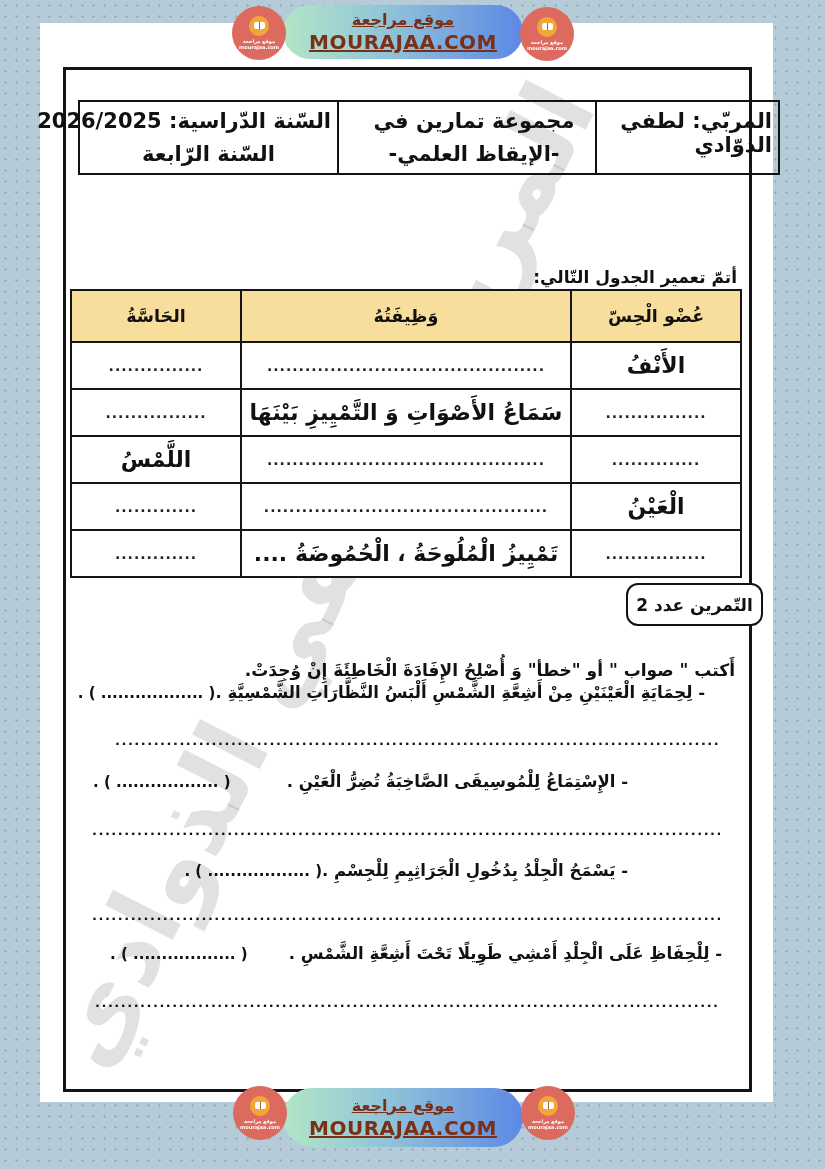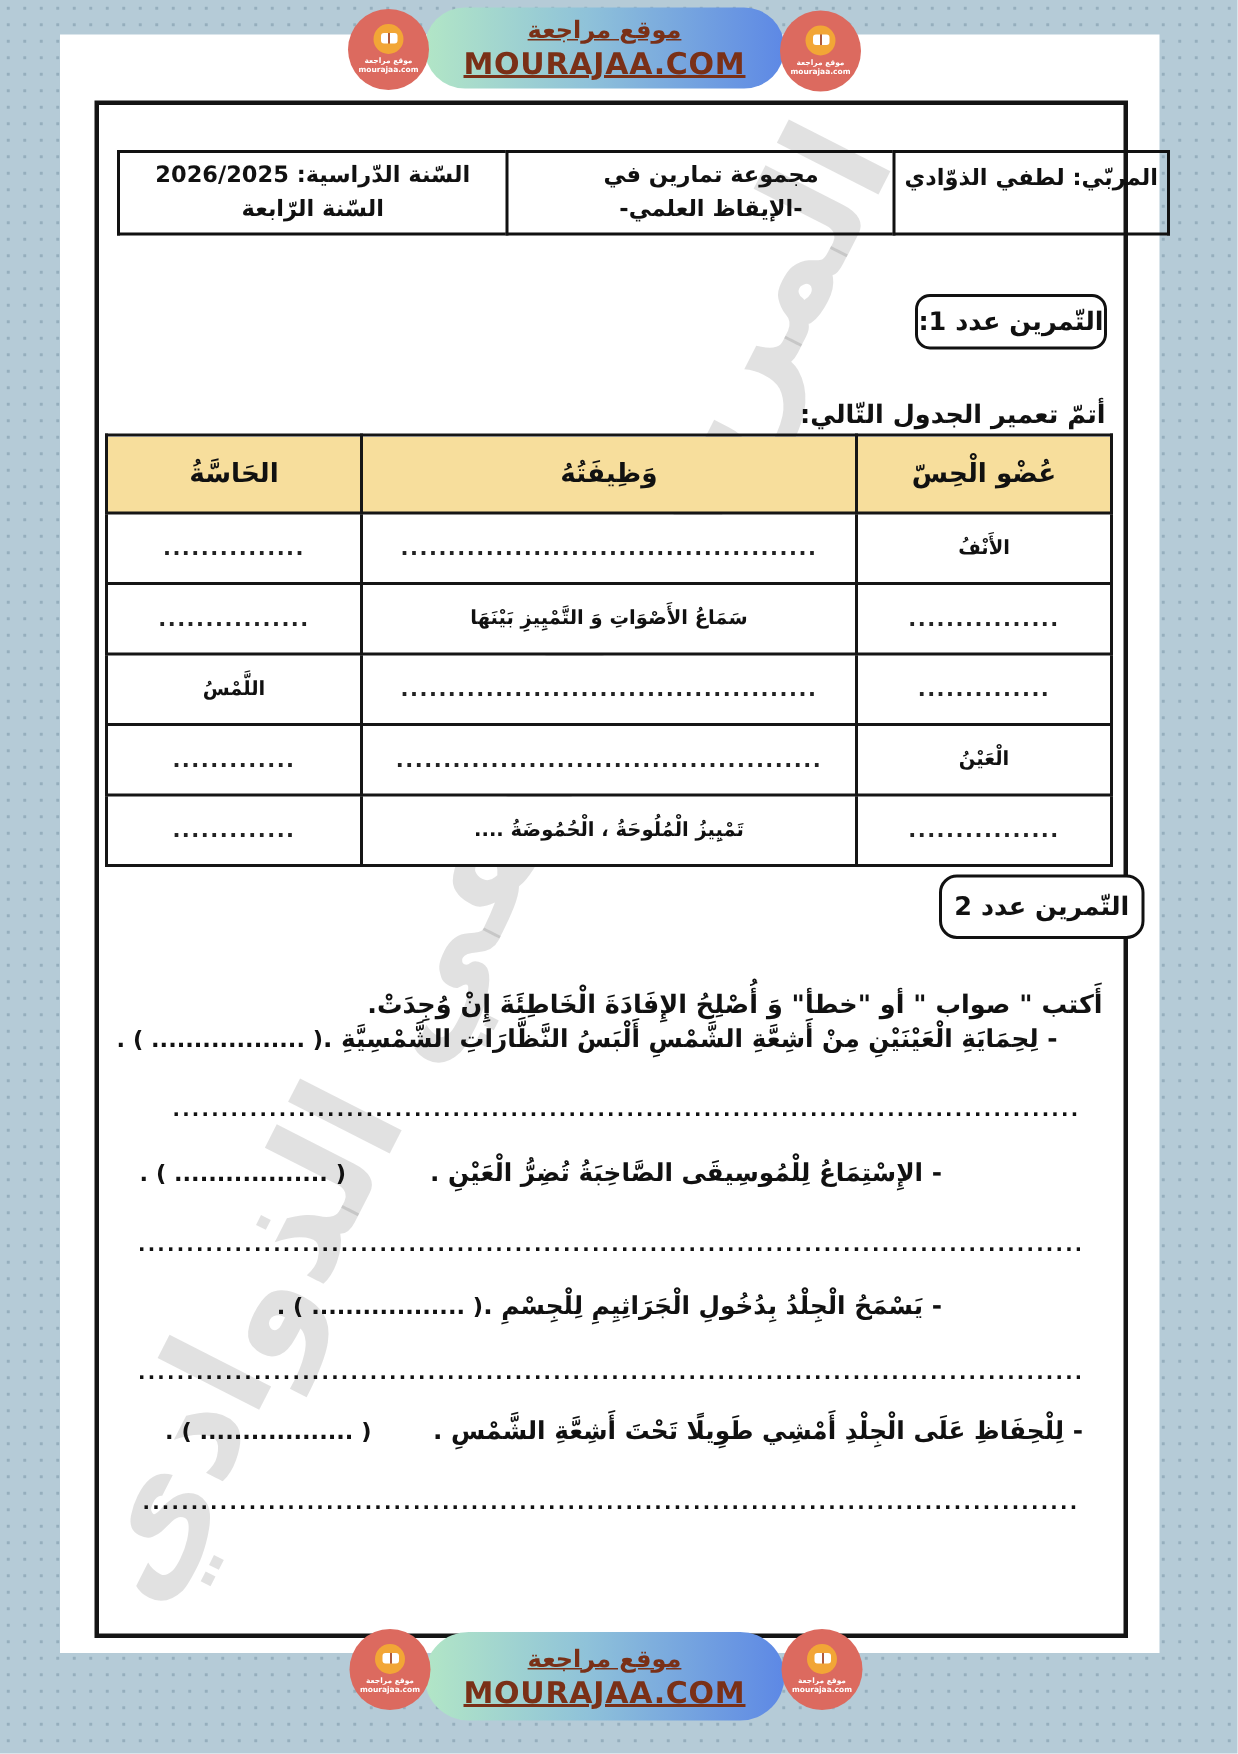"السّنة الدّراسية: 2026/2025" .info td { font-size: 15px -> 21px }
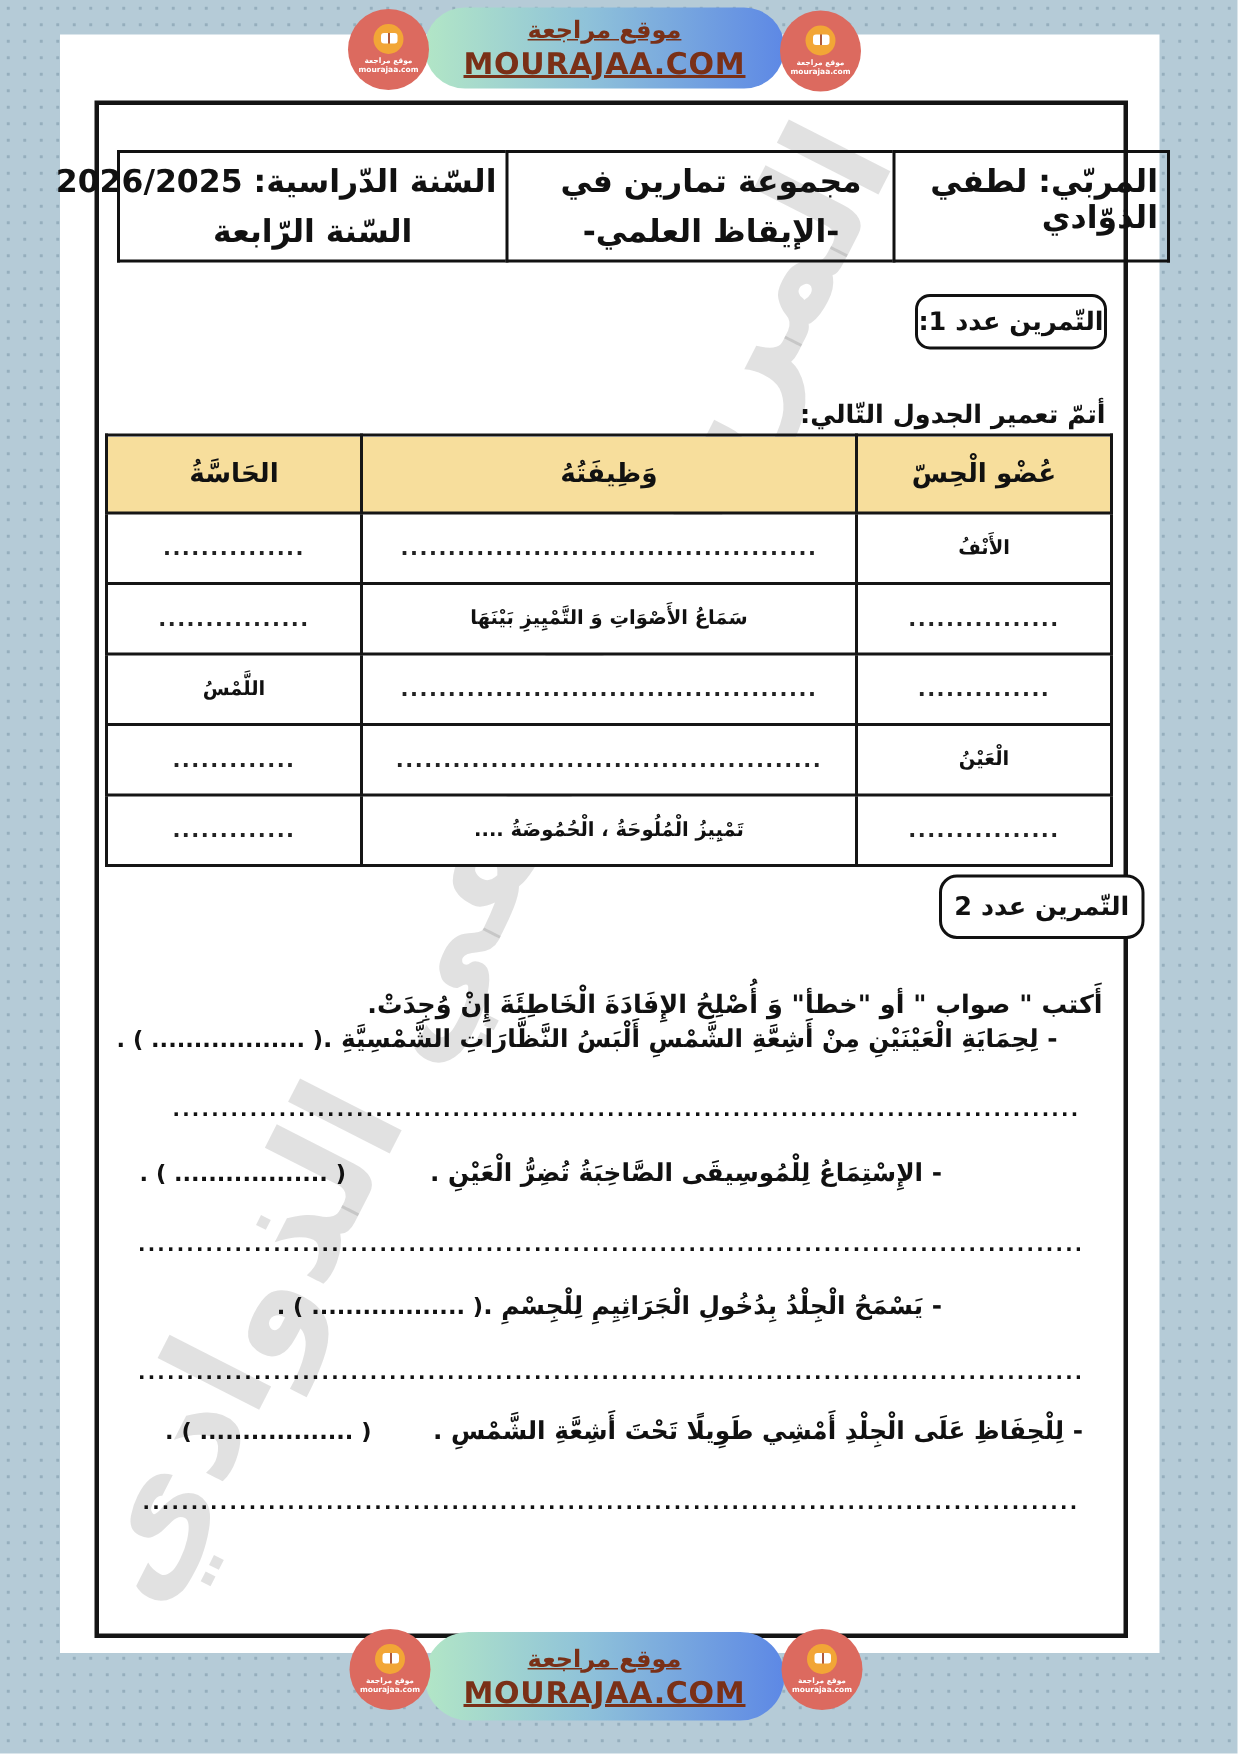"التّمرين عدد 1:" div.ex-box { html: <div>التّمرين عدد 1:</div> -> none }
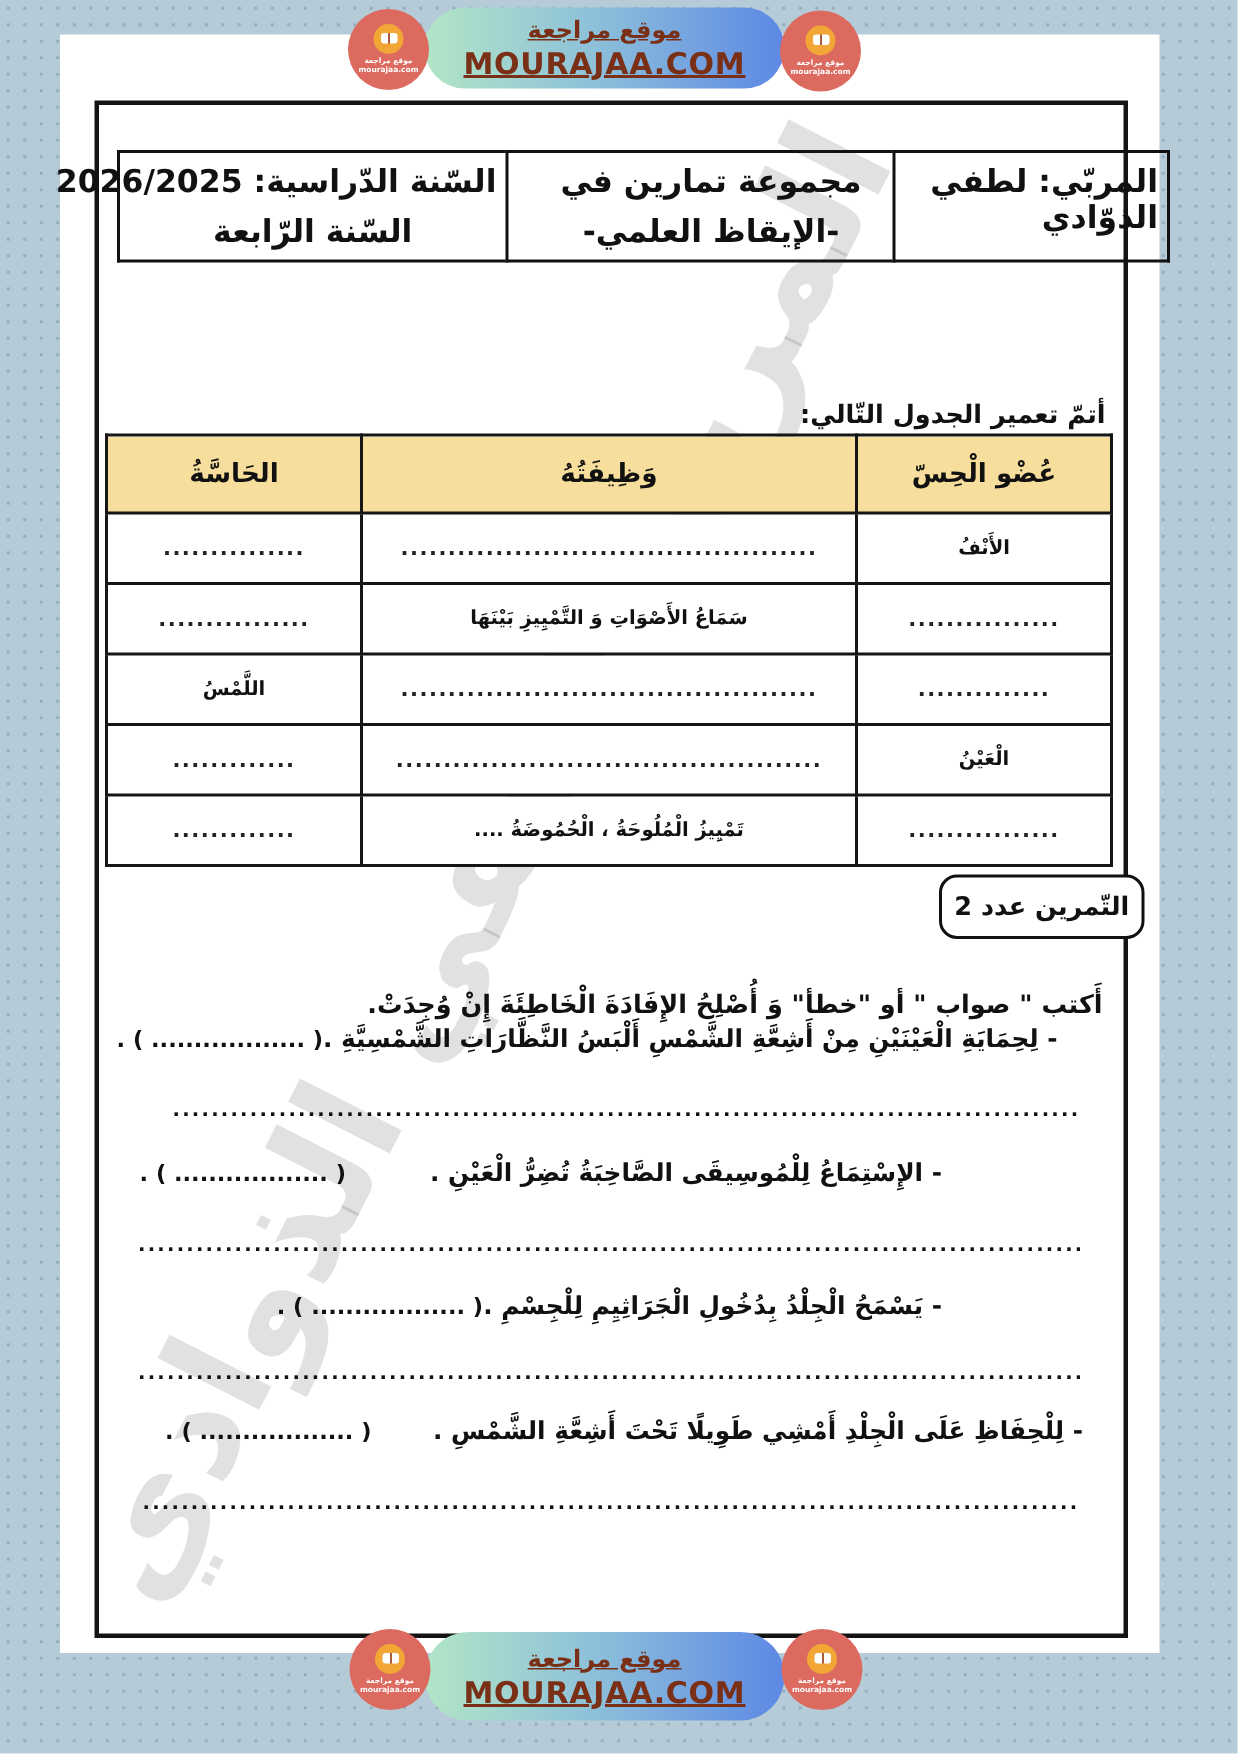"الأَنْفُ" .senses td { font-size: 13px -> 22px }
